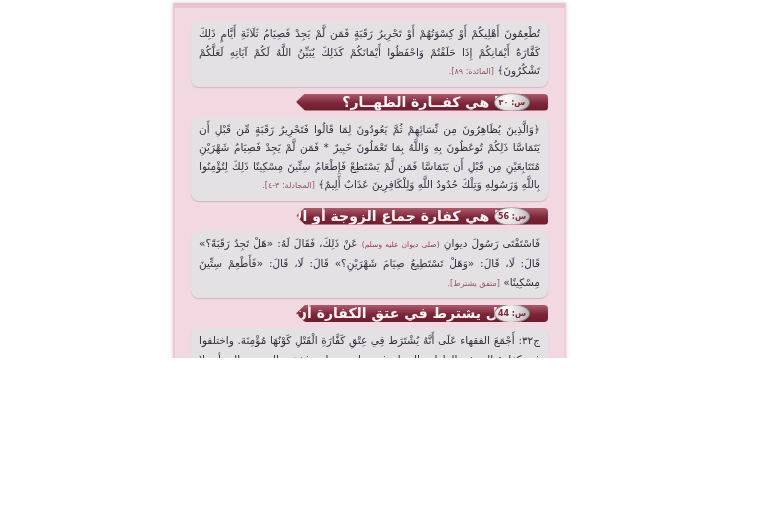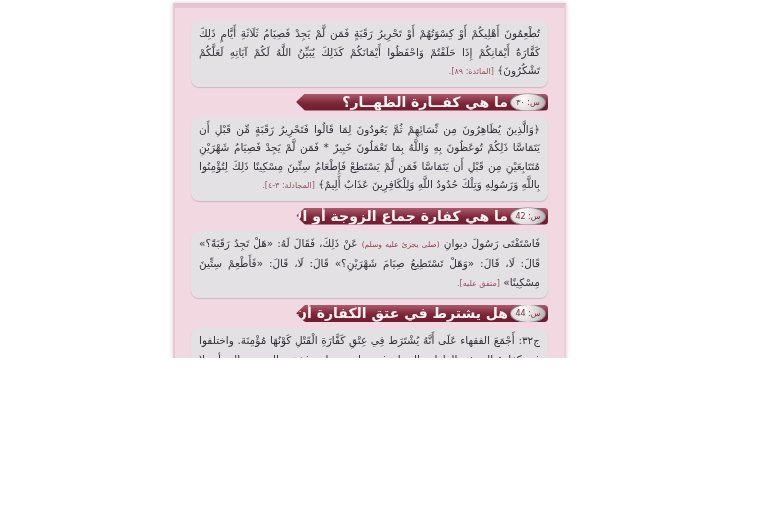"س: ٣٠" .badge { font-weight: normal -> bold; right: 2px -> 18px }
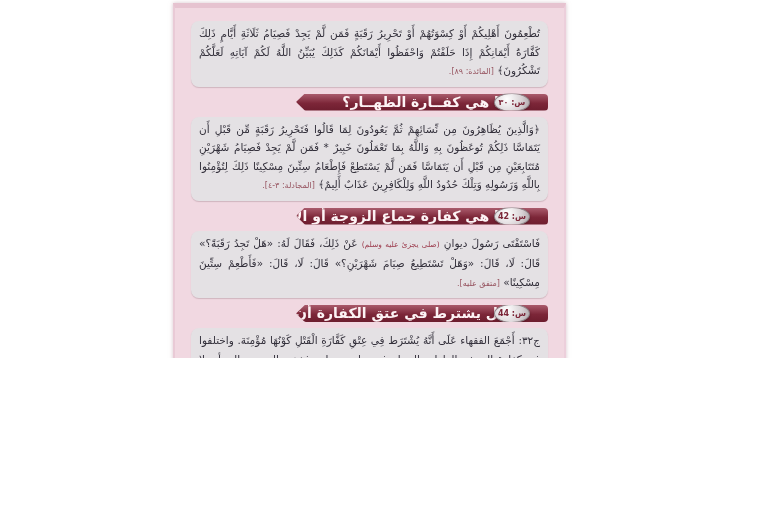"س: 42" span.badge { text: 42 -> 56 }
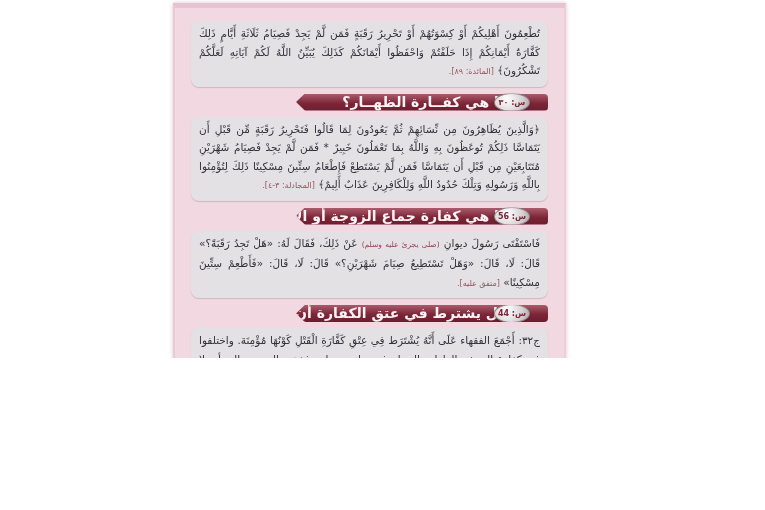"(صلى يجزئ عليه وسلم)" span.honorific { text: يجزئ -> ديوان }
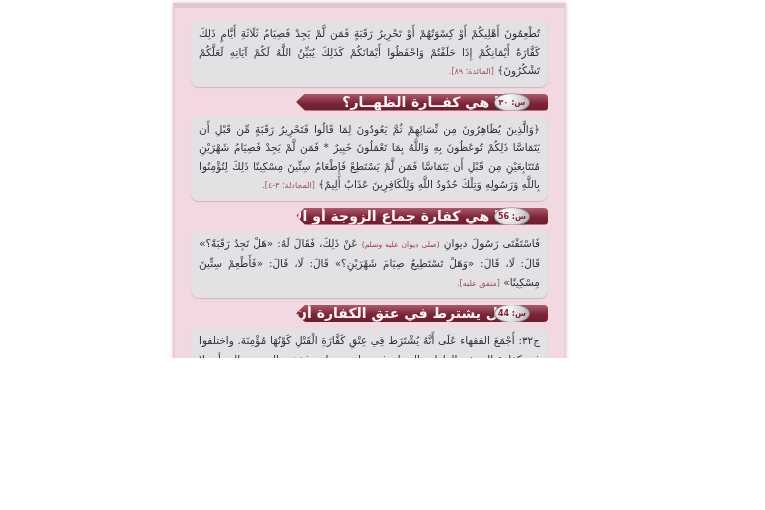"[متفق عليه]." span.citation { text: عليه -> يشترط }
